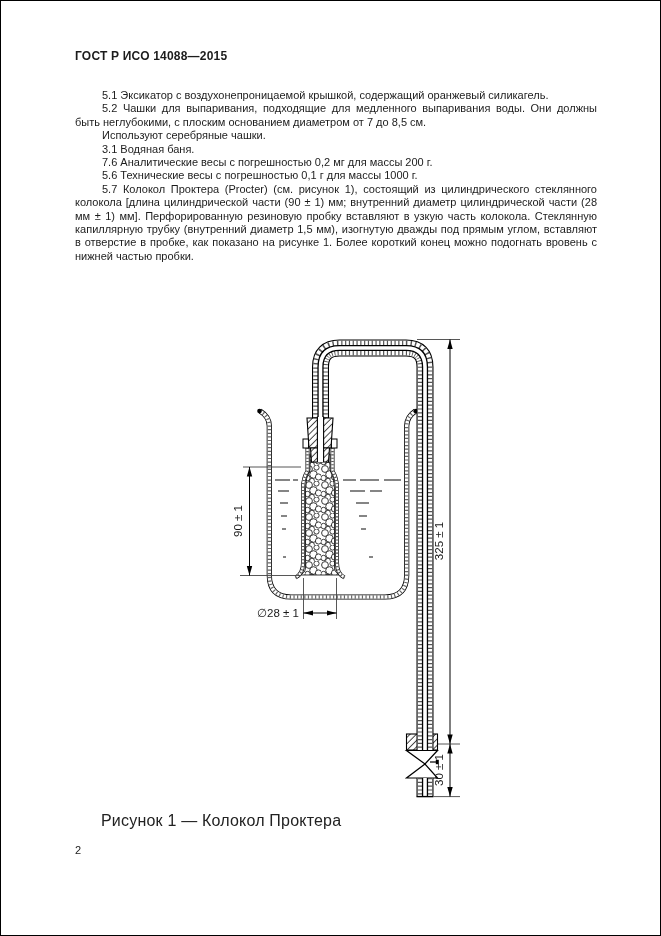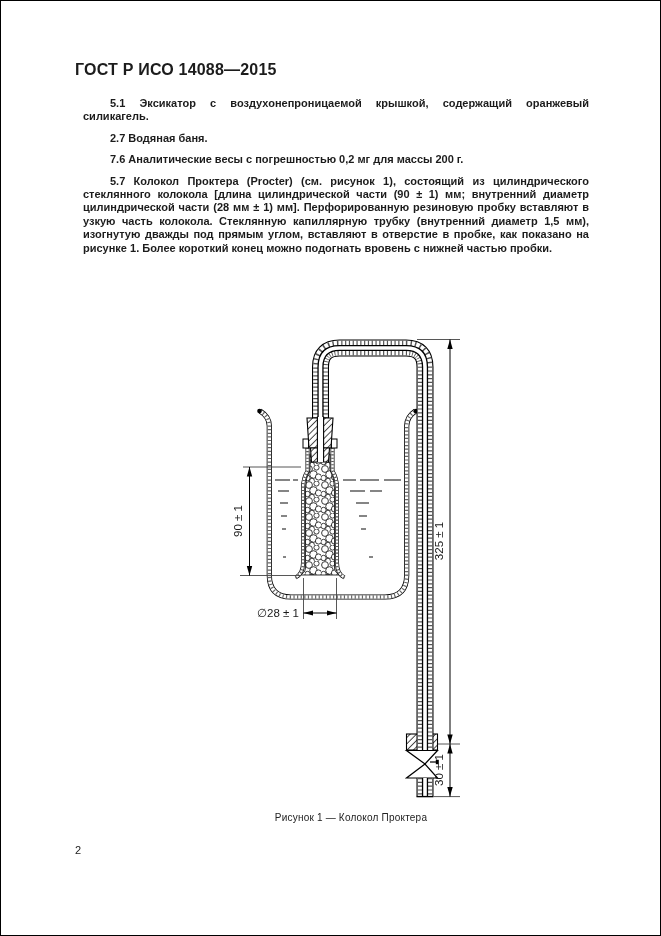"ГОСТ Р ИСО 14088—2015" .doc-header { font-size: 16px -> 12px; top: 60px -> 48px }
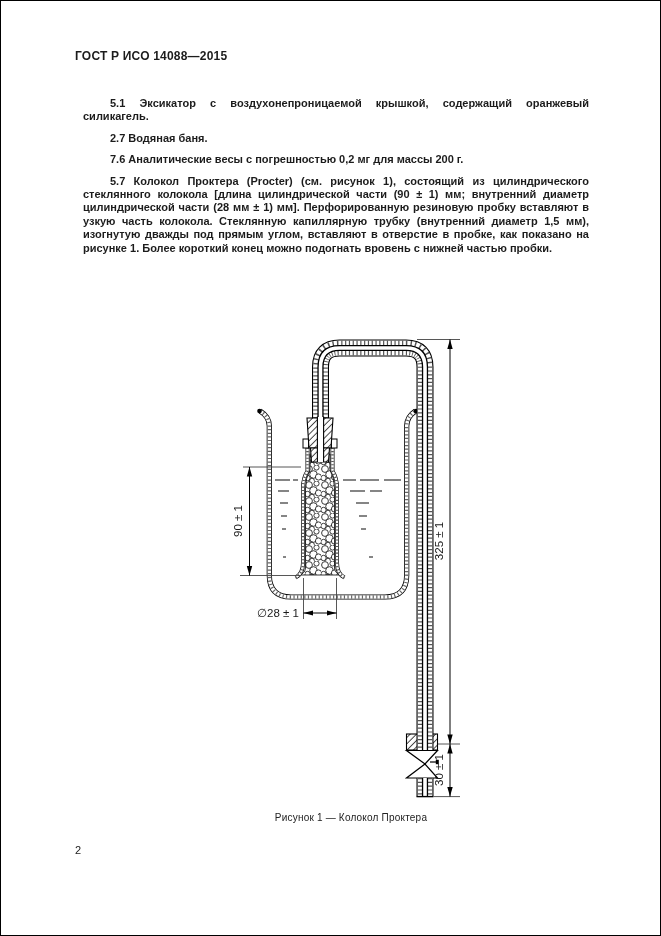"5.1 Эксикатор с воздухонепроницаемой" .body-text p { font-weight: bold -> none; margin: 8px -> 0 }
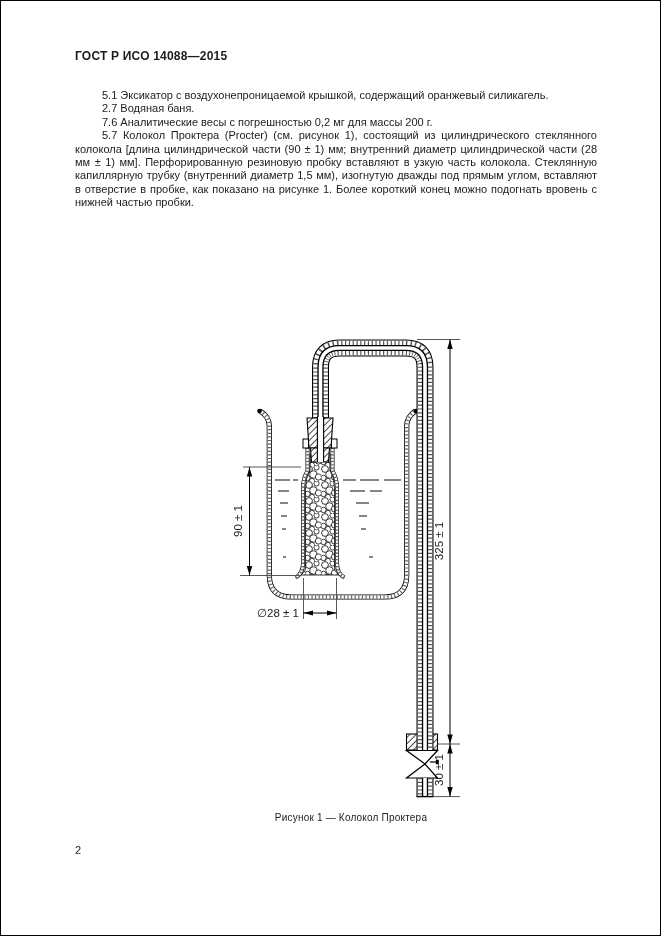"5.2 Чашки для выпаривания, подходящие" p { html: none -> <p>5.2 Чашки для выпаривания, подходящие для медленного выпаривания воды. Они должны быть неглубокими, с плоским основанием диаметром от 7 до 8,5 см.</p> }
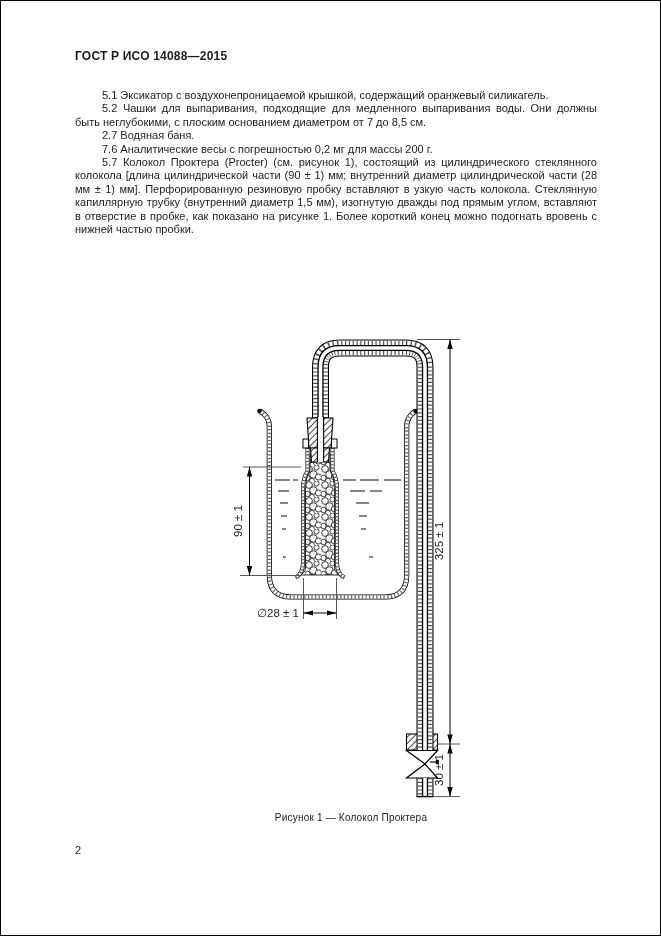"Используют серебряные чашки." p { html: none -> <p>Используют серебряные чашки.</p> }
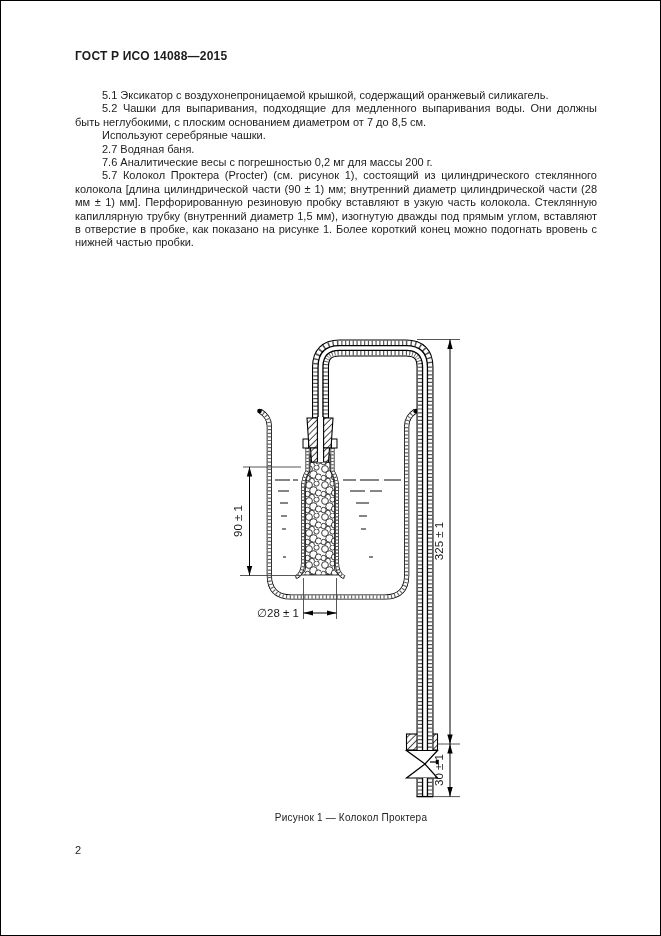"2.7 Водяная баня." p { text: 2.7 -> 3.1 }
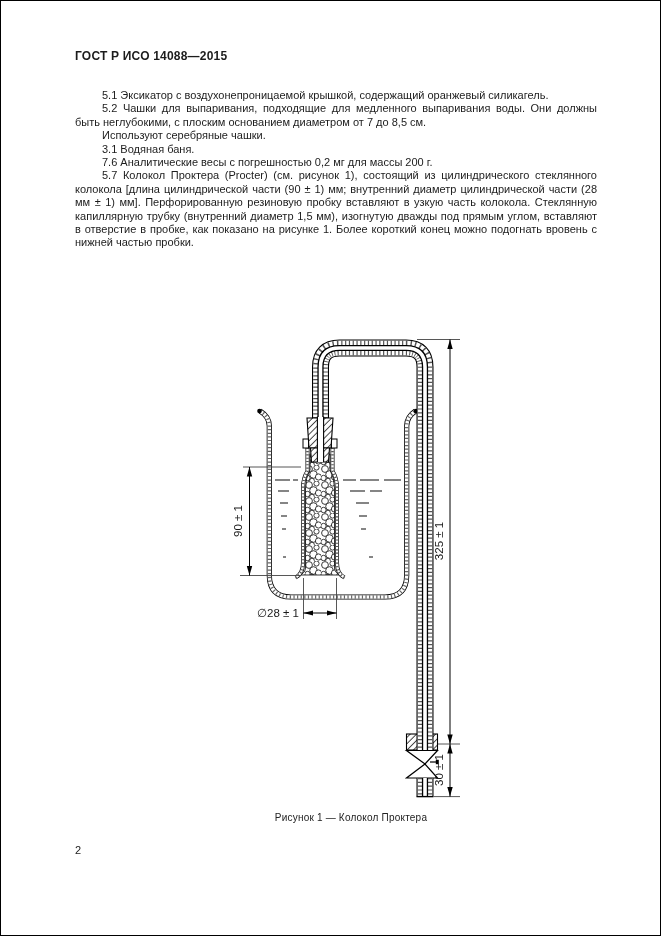"5.6 Технические весы с погрешностью" p { html: none -> <p>5.6 Технические весы с погрешностью 0,1 г для массы 1000 г.</p> }
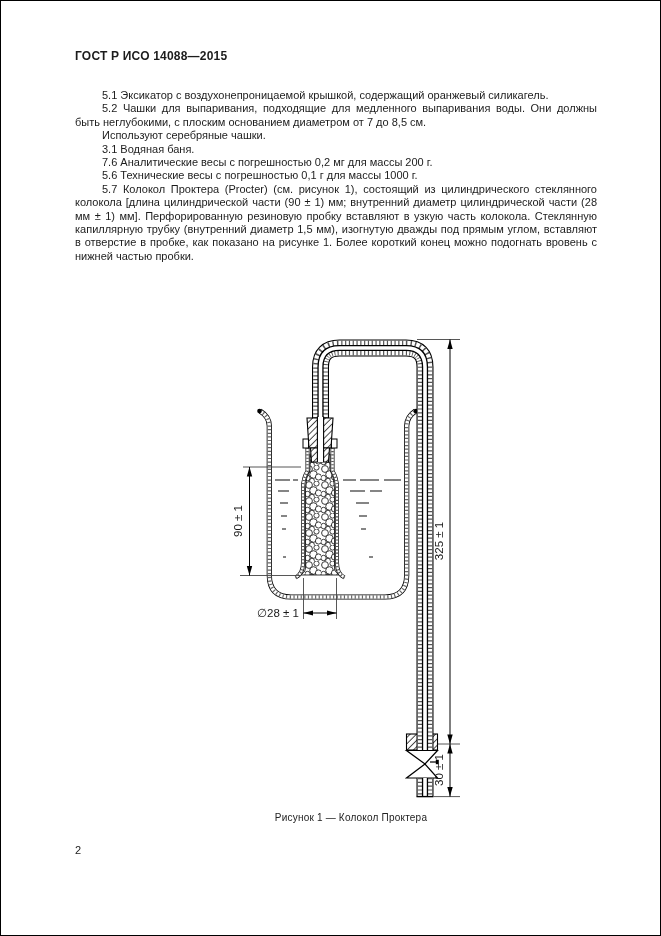"Рисунок 1 — Колокол Проктера" .figure-caption { font-size: 10px -> 16px; text-align: center -> left }
